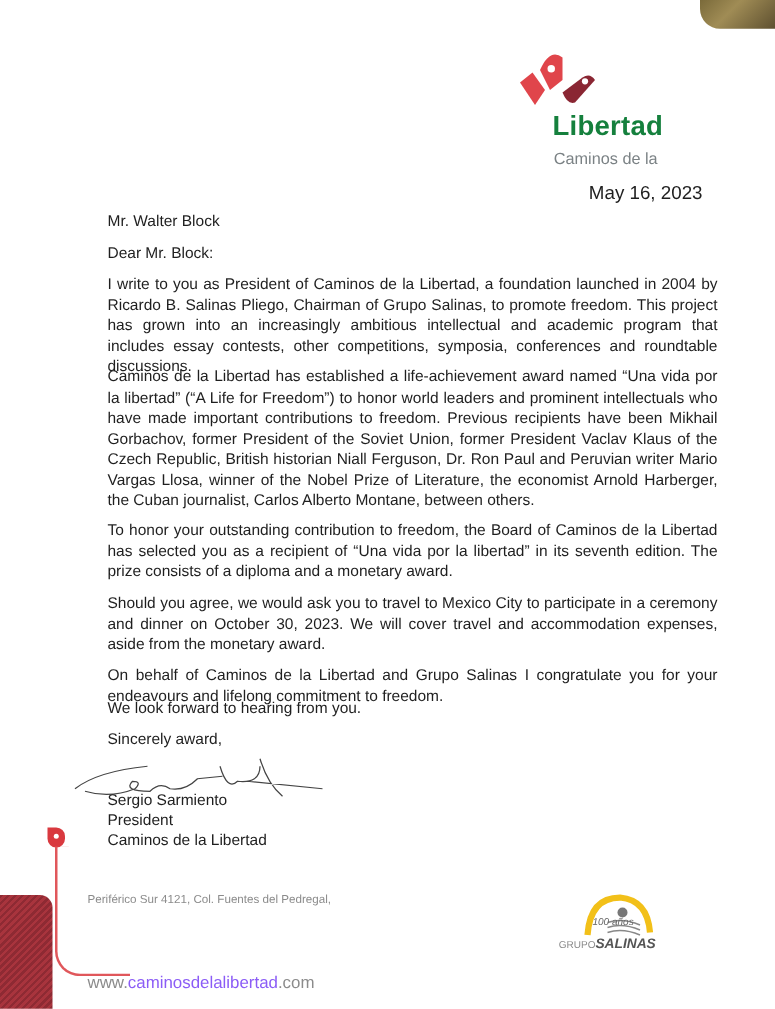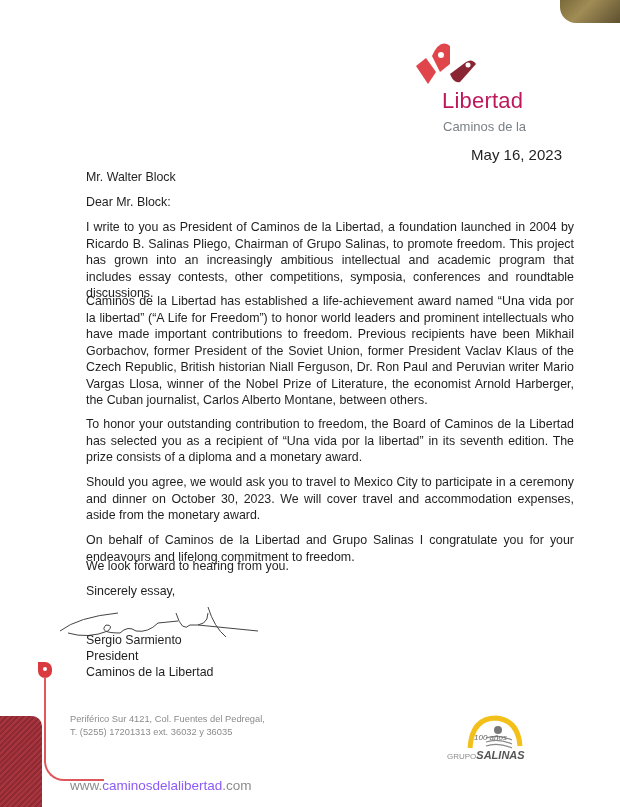"Libertad" .logo-main { color: #be185d -> #15803d; font-weight: normal -> bold }
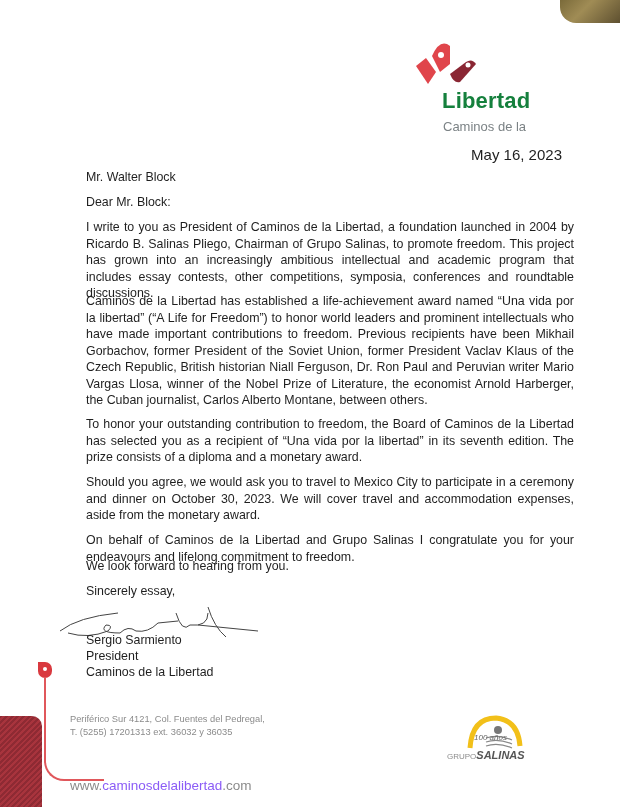"Sincerely essay," div.abs { text: essay -> award }
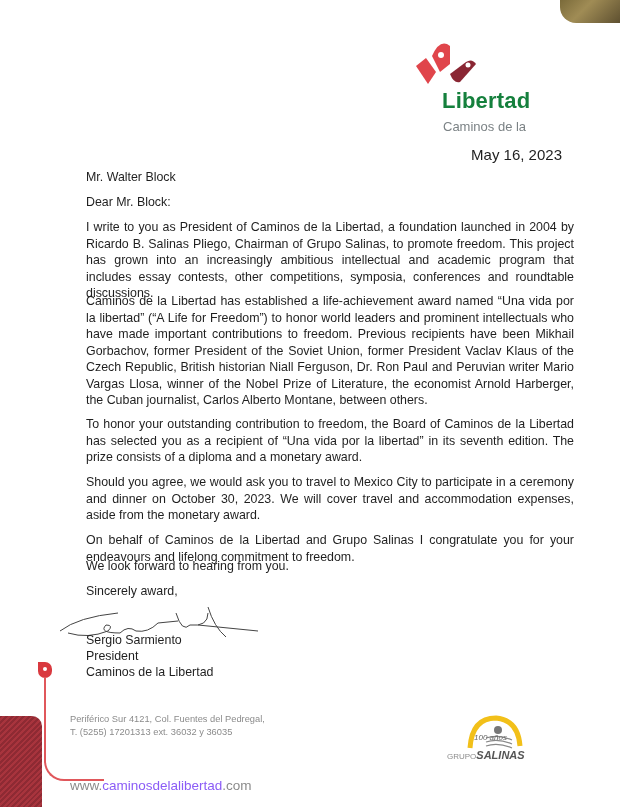"T. (5255) 17201313 ext. 36032" div { html: <div>T. (5255) 17201313 ext. 36032 y 36035</div> -> none }
